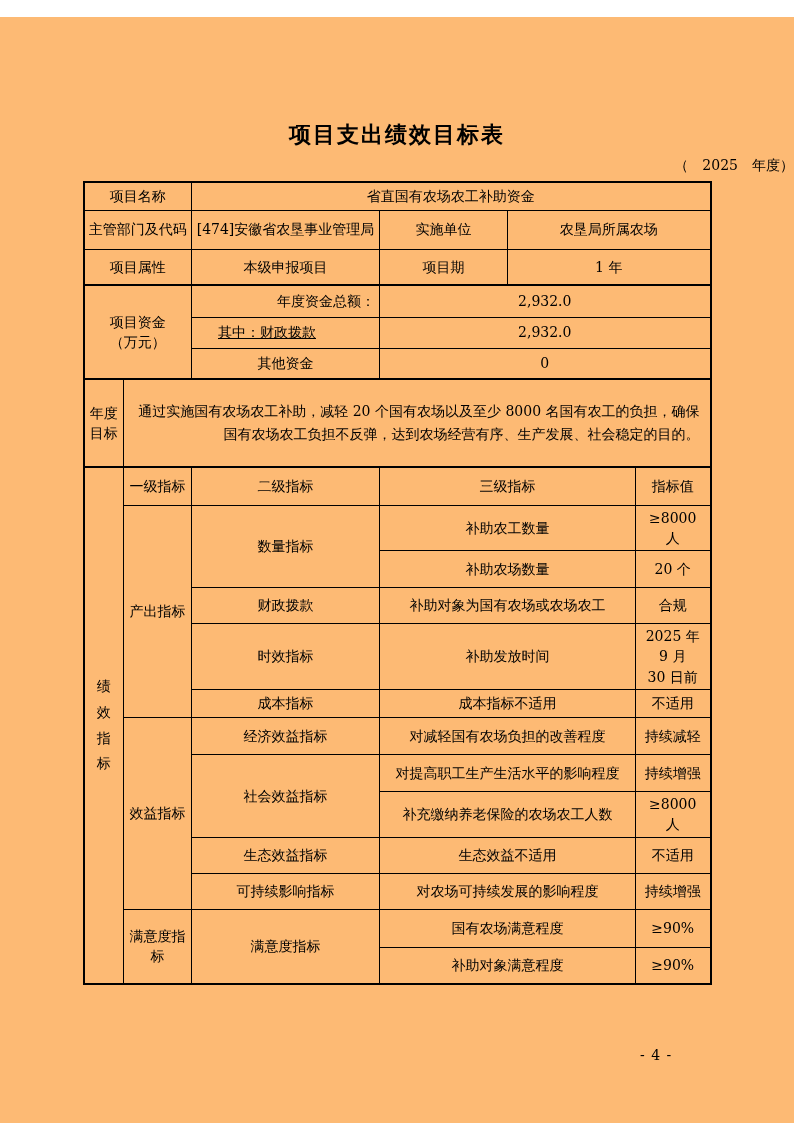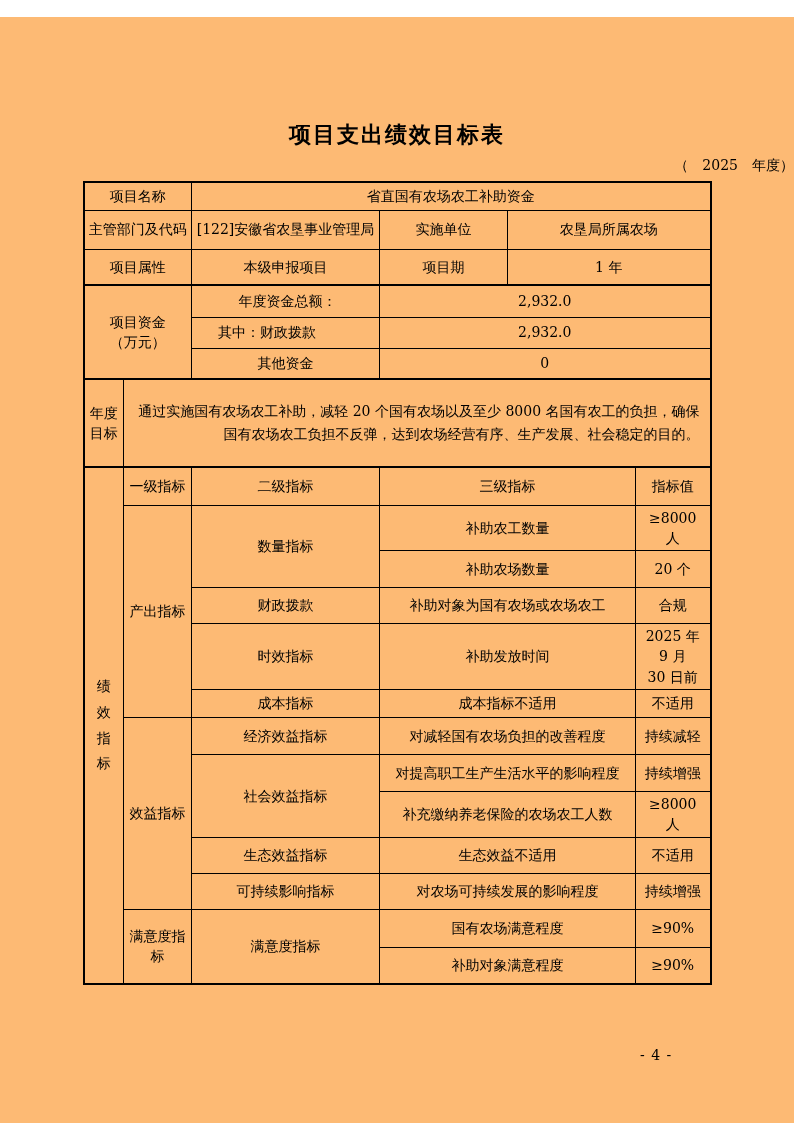"[122]安徽省农垦事业管理局" td { text: 122 -> 474 }
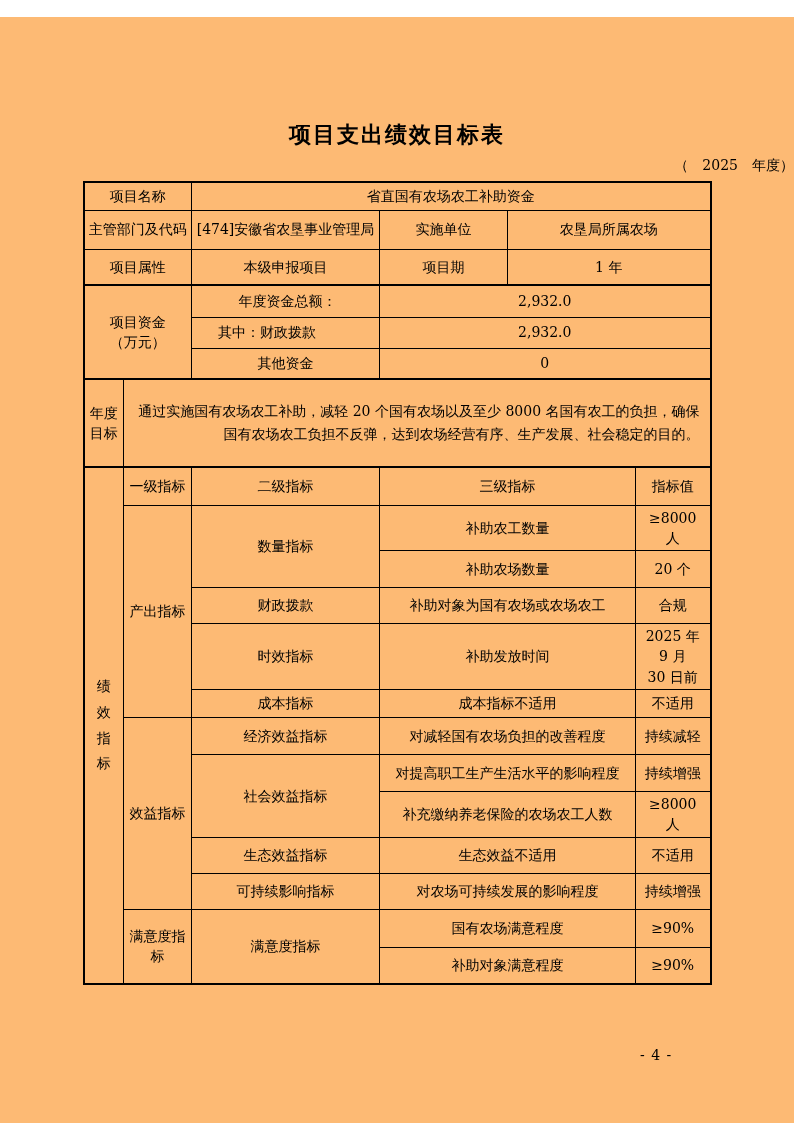"年度资金总额：" td.left { text-align: center -> right }
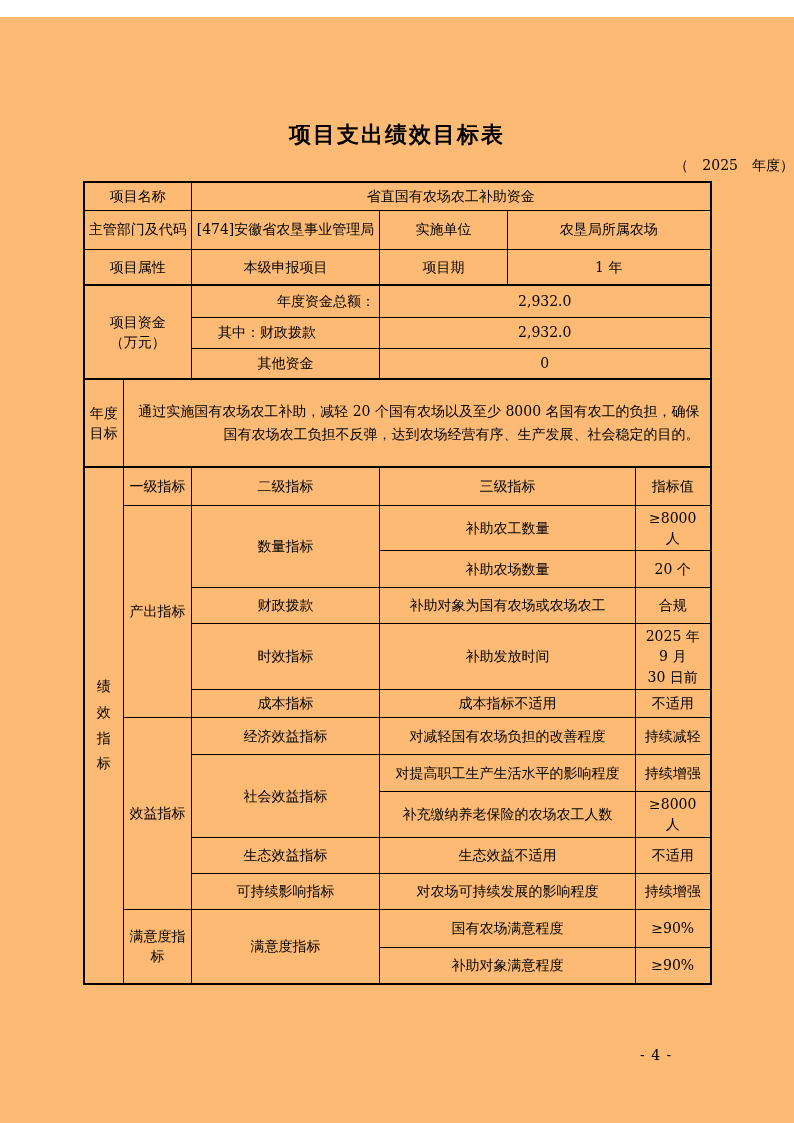"其中：财政拨款" td.indent { text-decoration: none -> underline }
